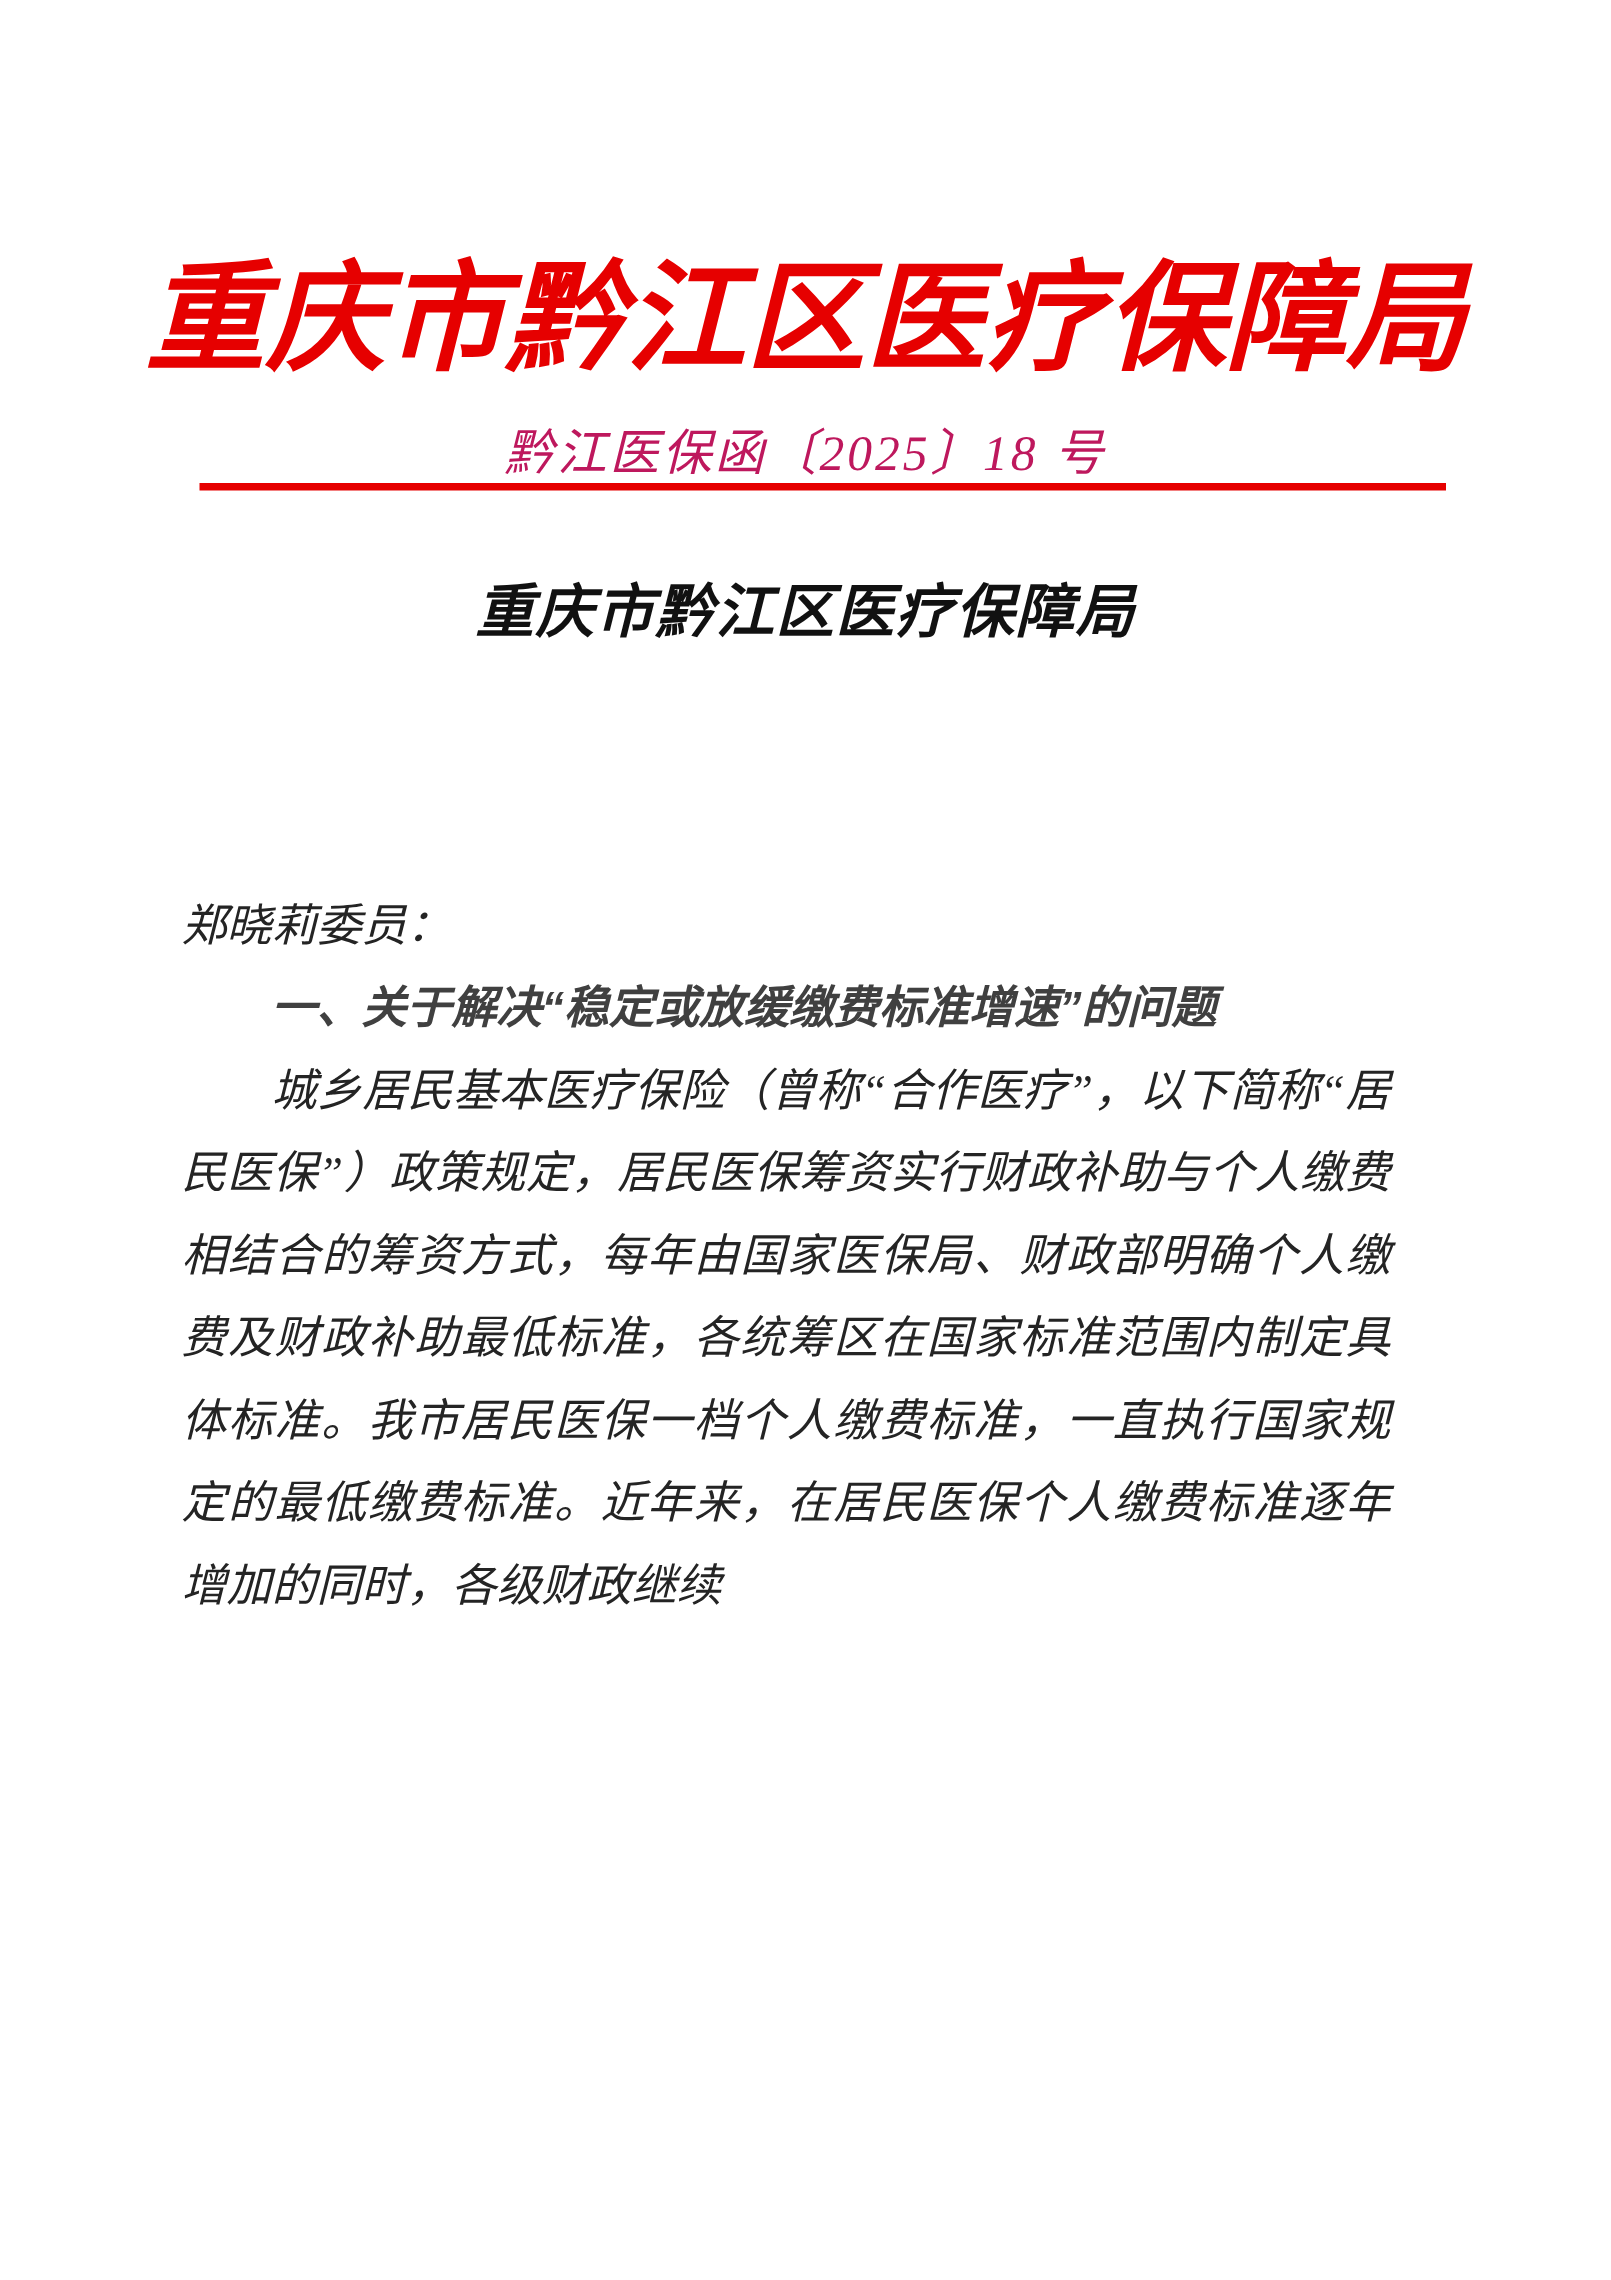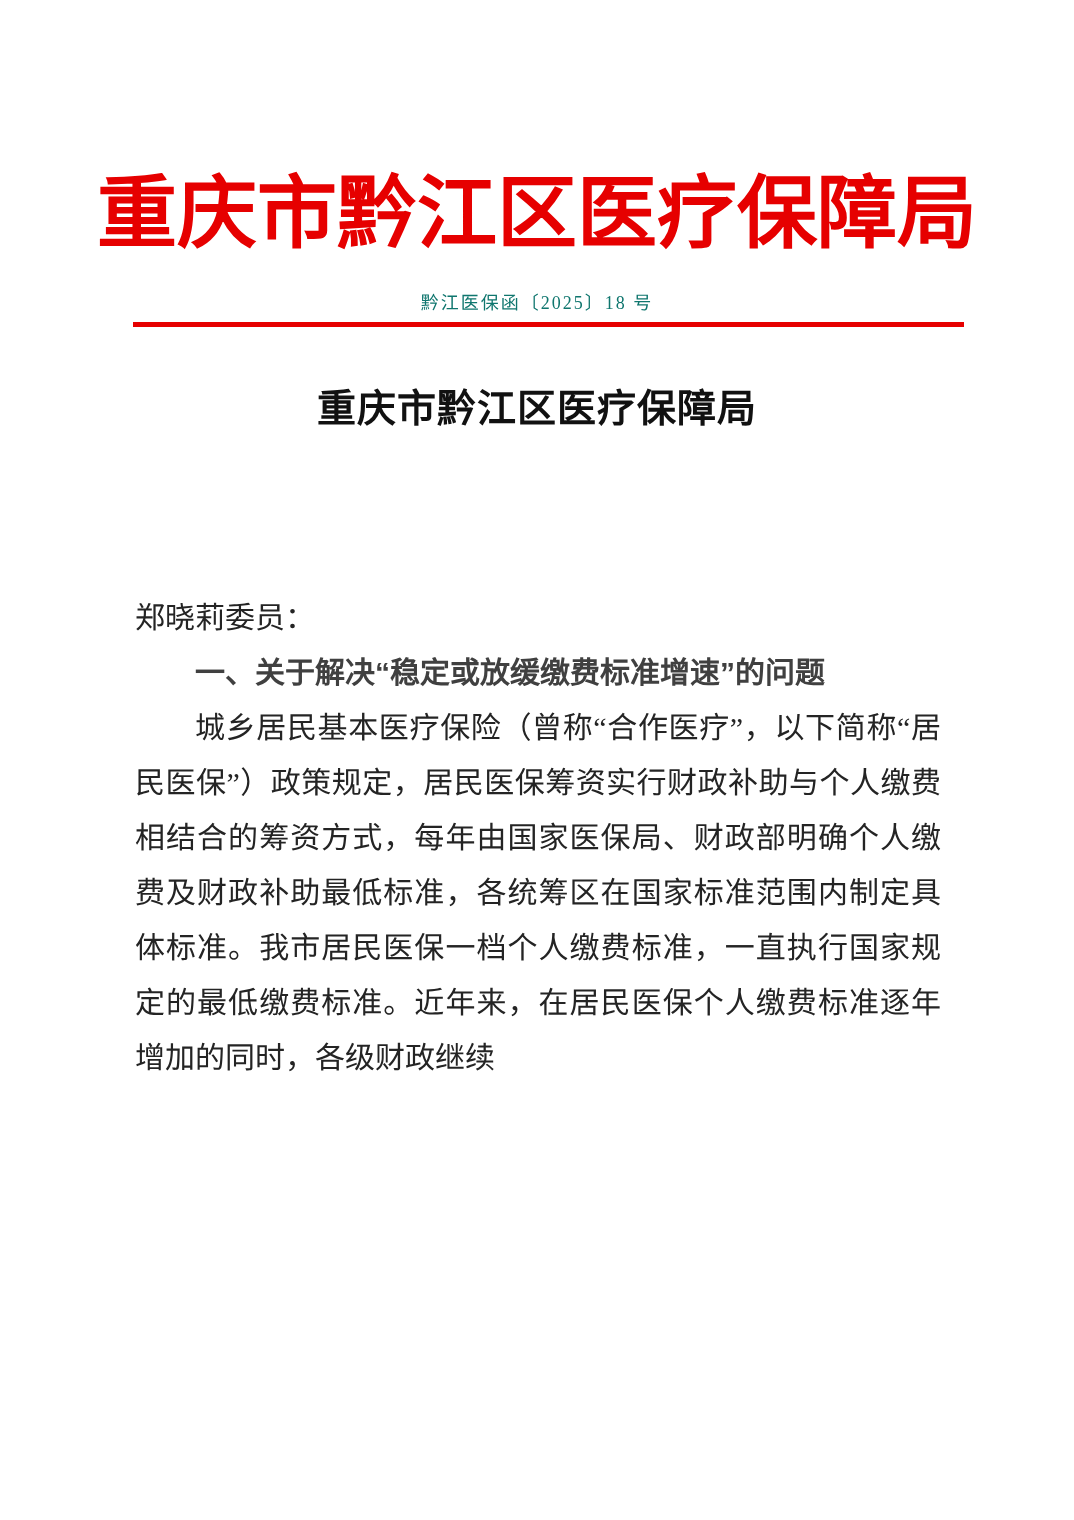"重庆市黔江区医疗保障局" .page { font-style: none -> italic }
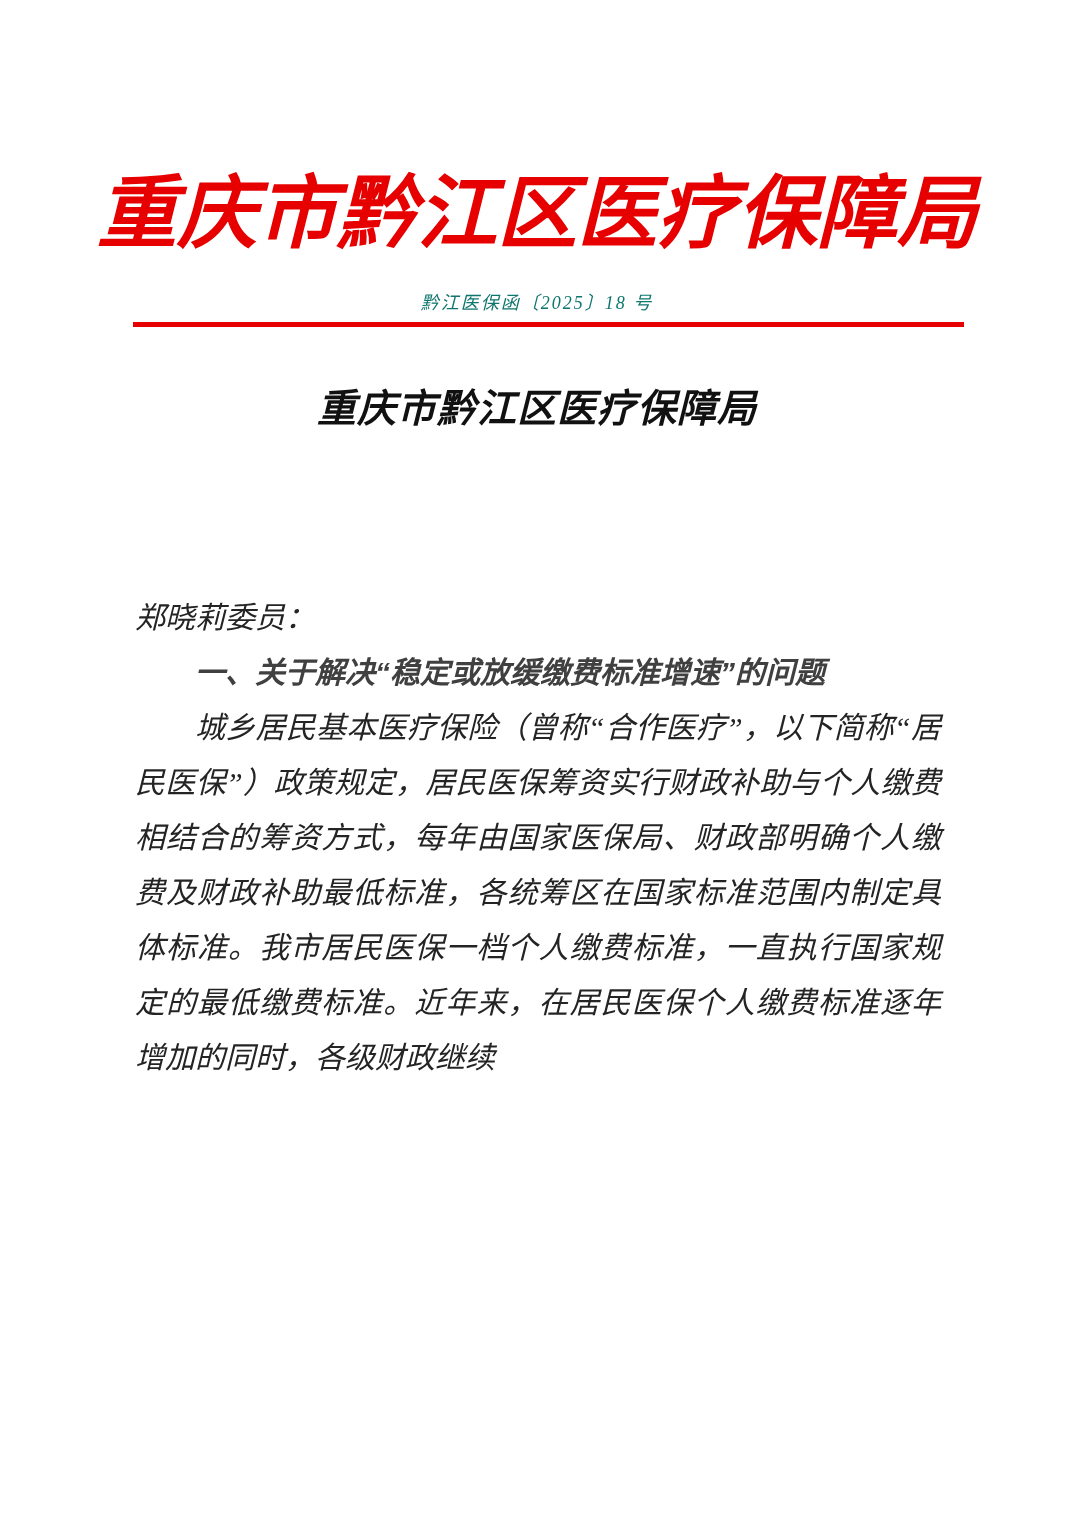"黔江医保函〔2025〕18 号" .doc-number { color: #0f766e -> #be185d; font-size: 18px -> 33px }
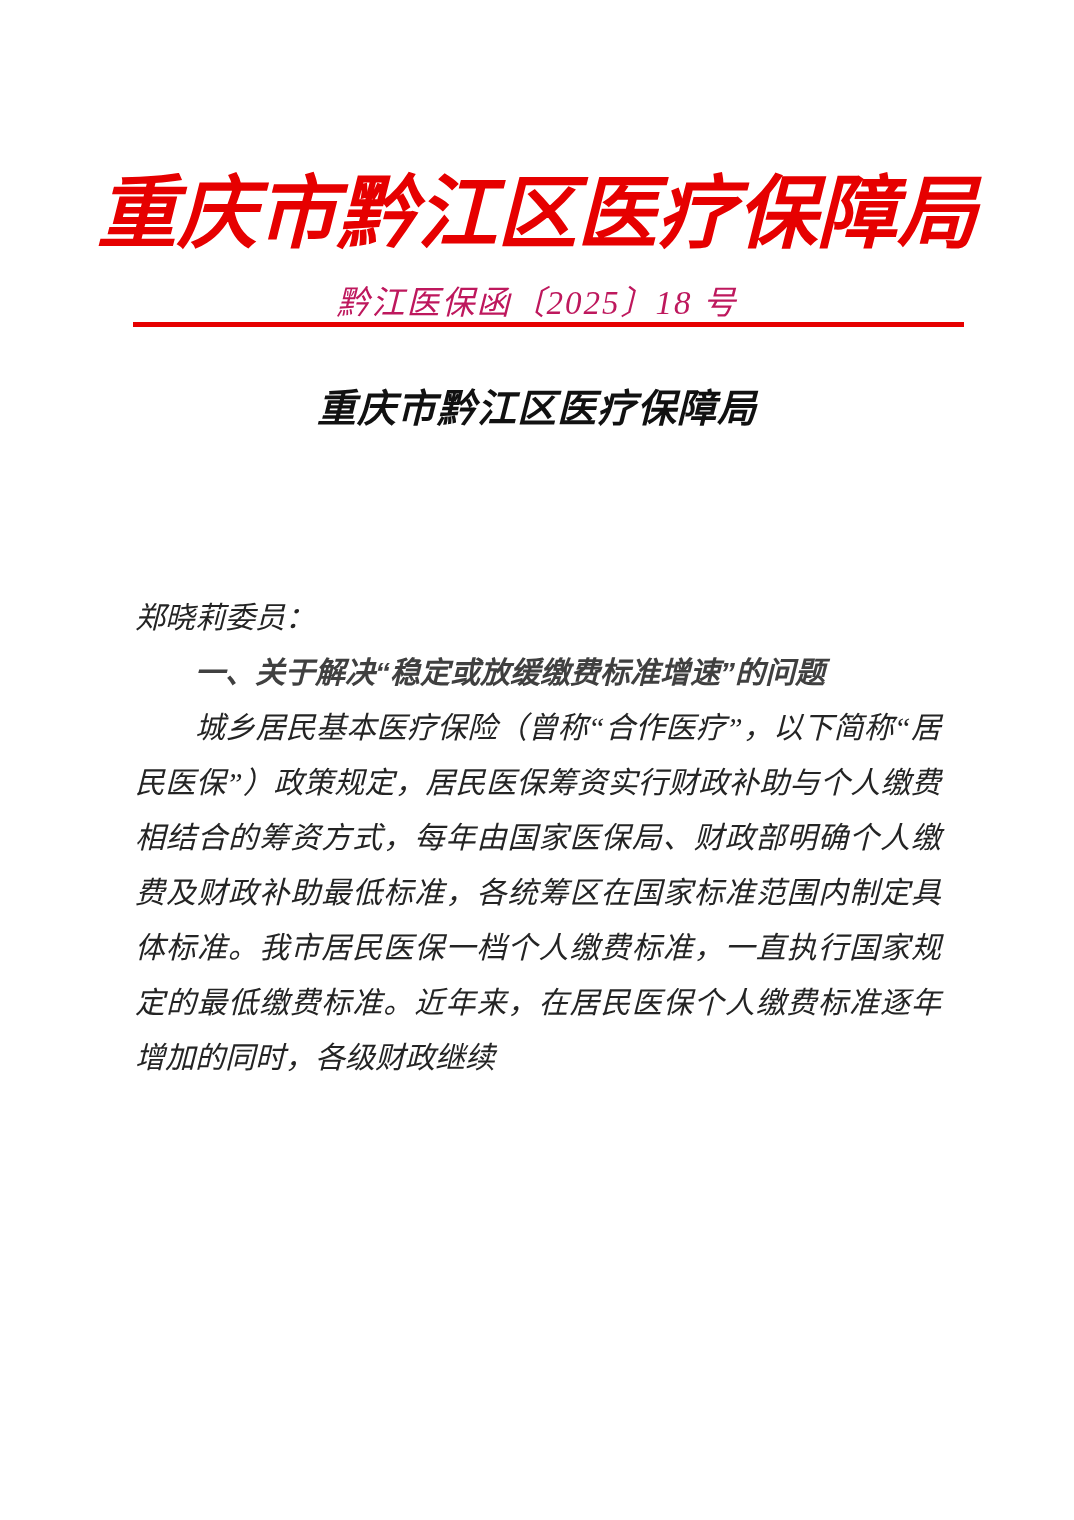"郑晓莉委员：" .doc-body { left: 135px -> 121px }
